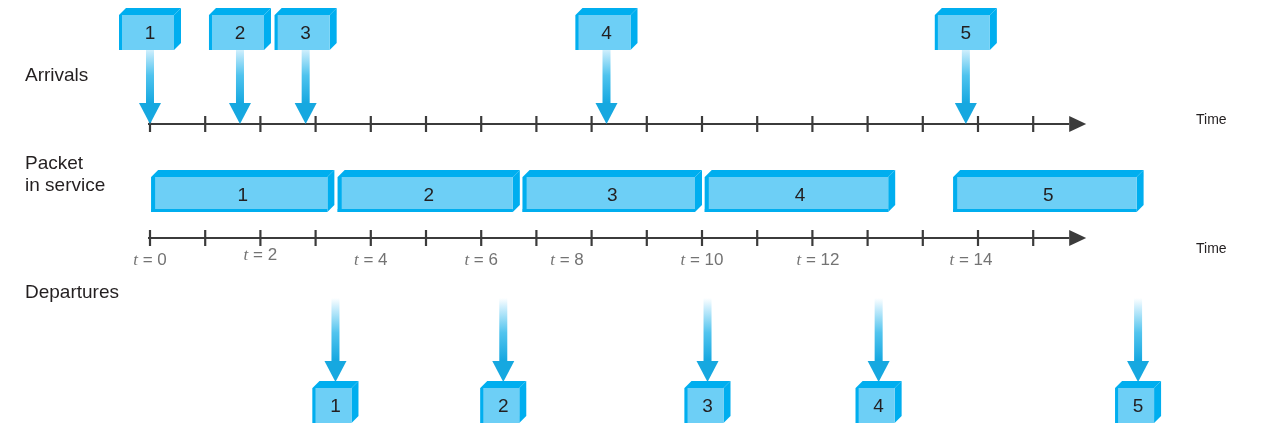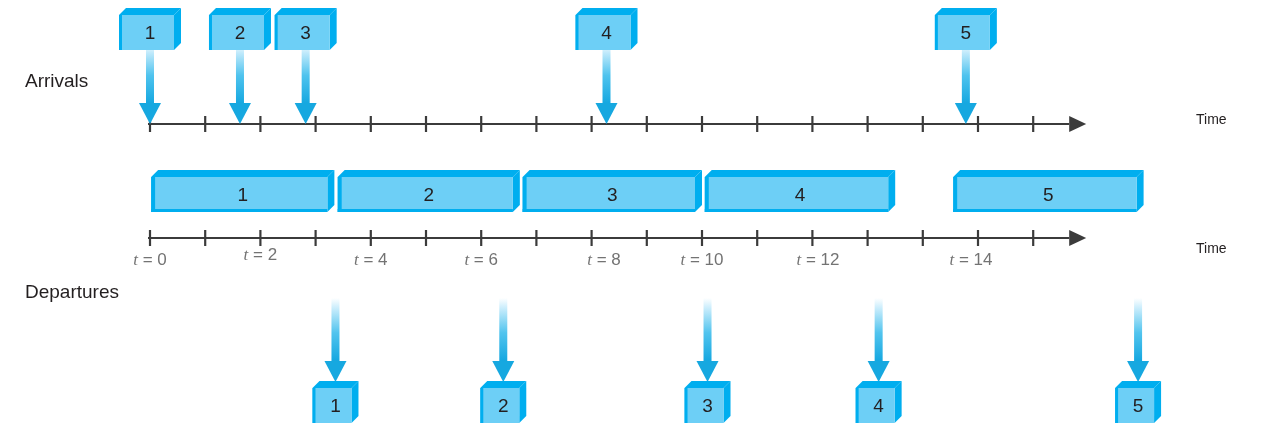"Arrivals" #lbl-arrivals { margin-top: 6px -> none }
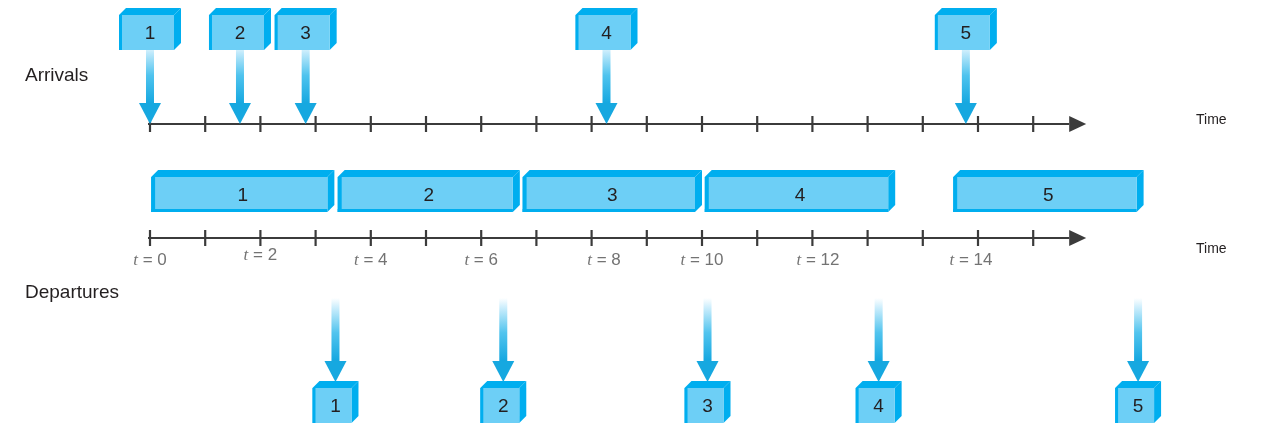"Packet" div.rowlabel { html: none -> <div>Packet in service</div> }
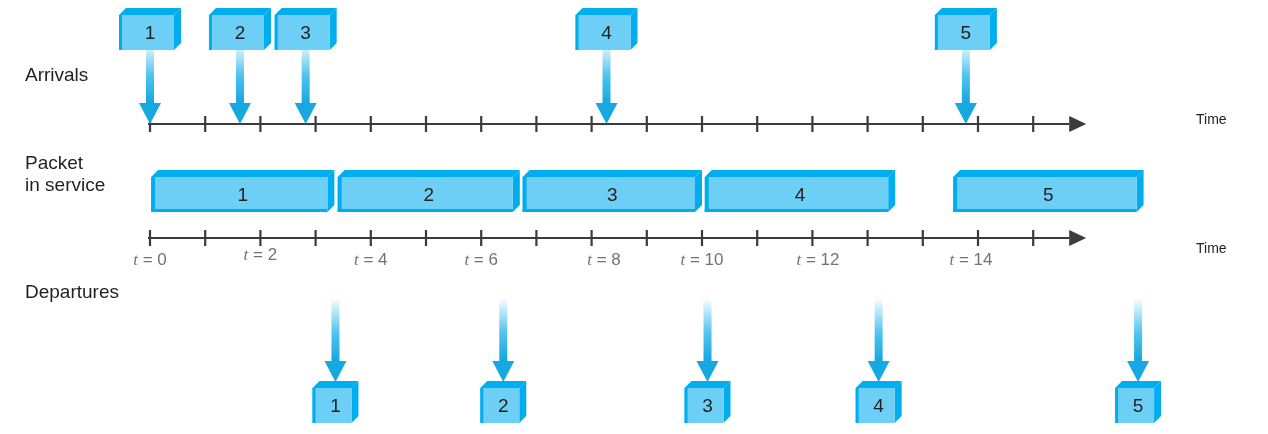"t = 8" div.ticklabel { left: 604px -> 567px }
